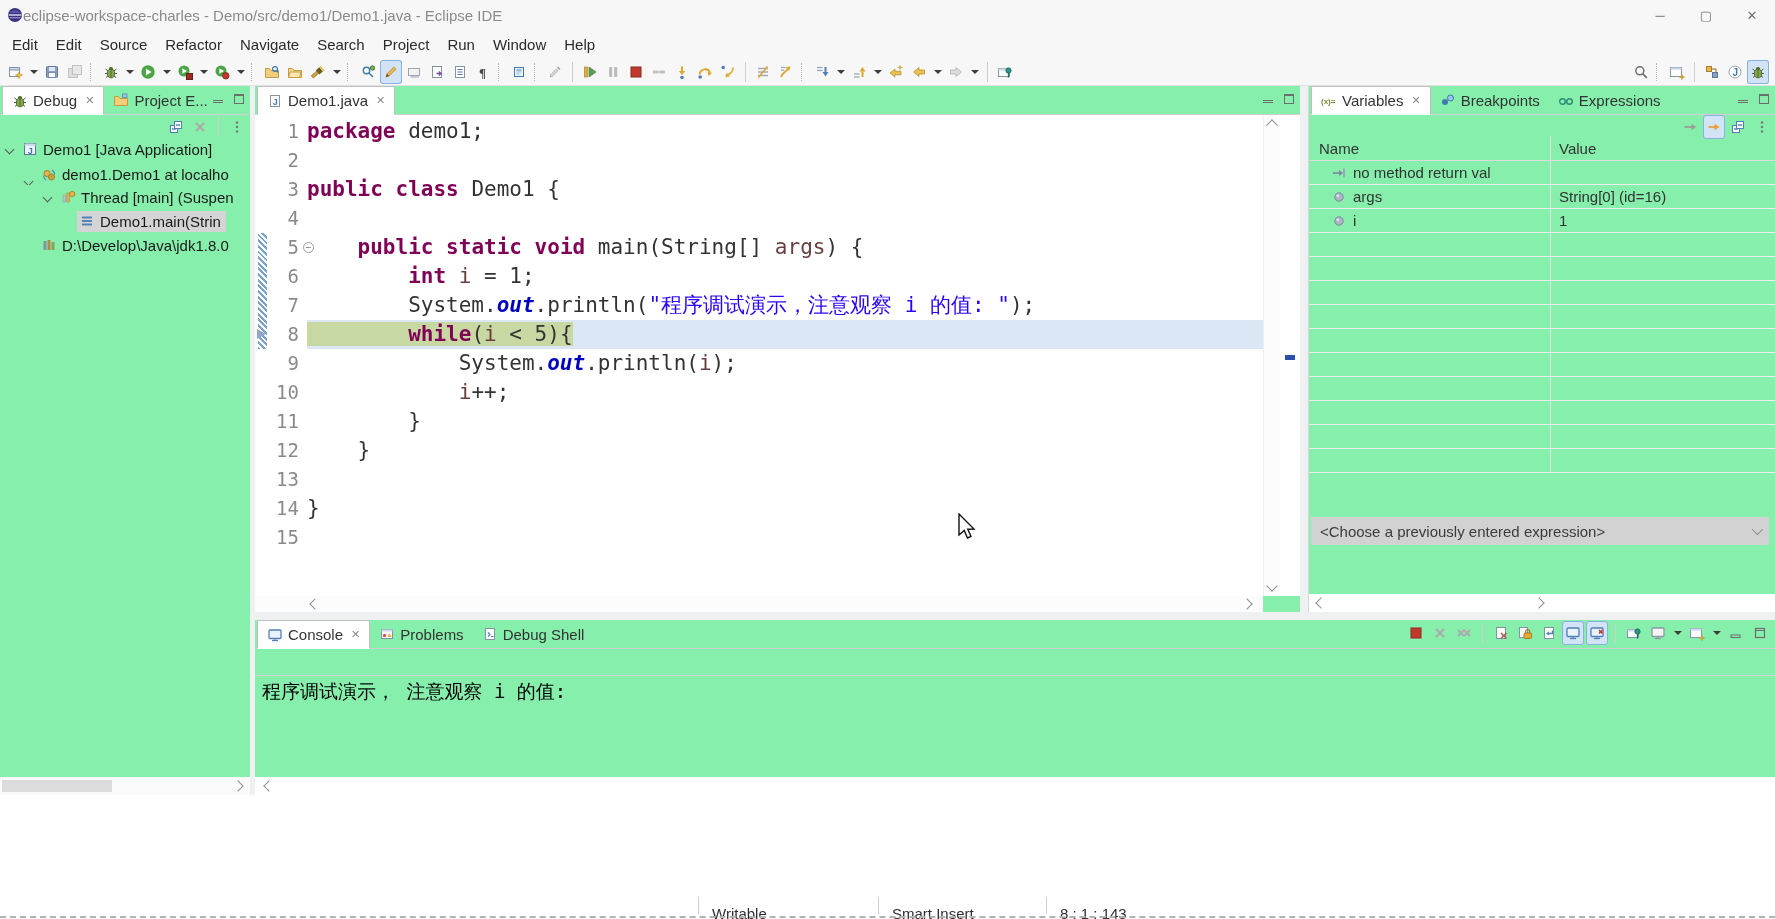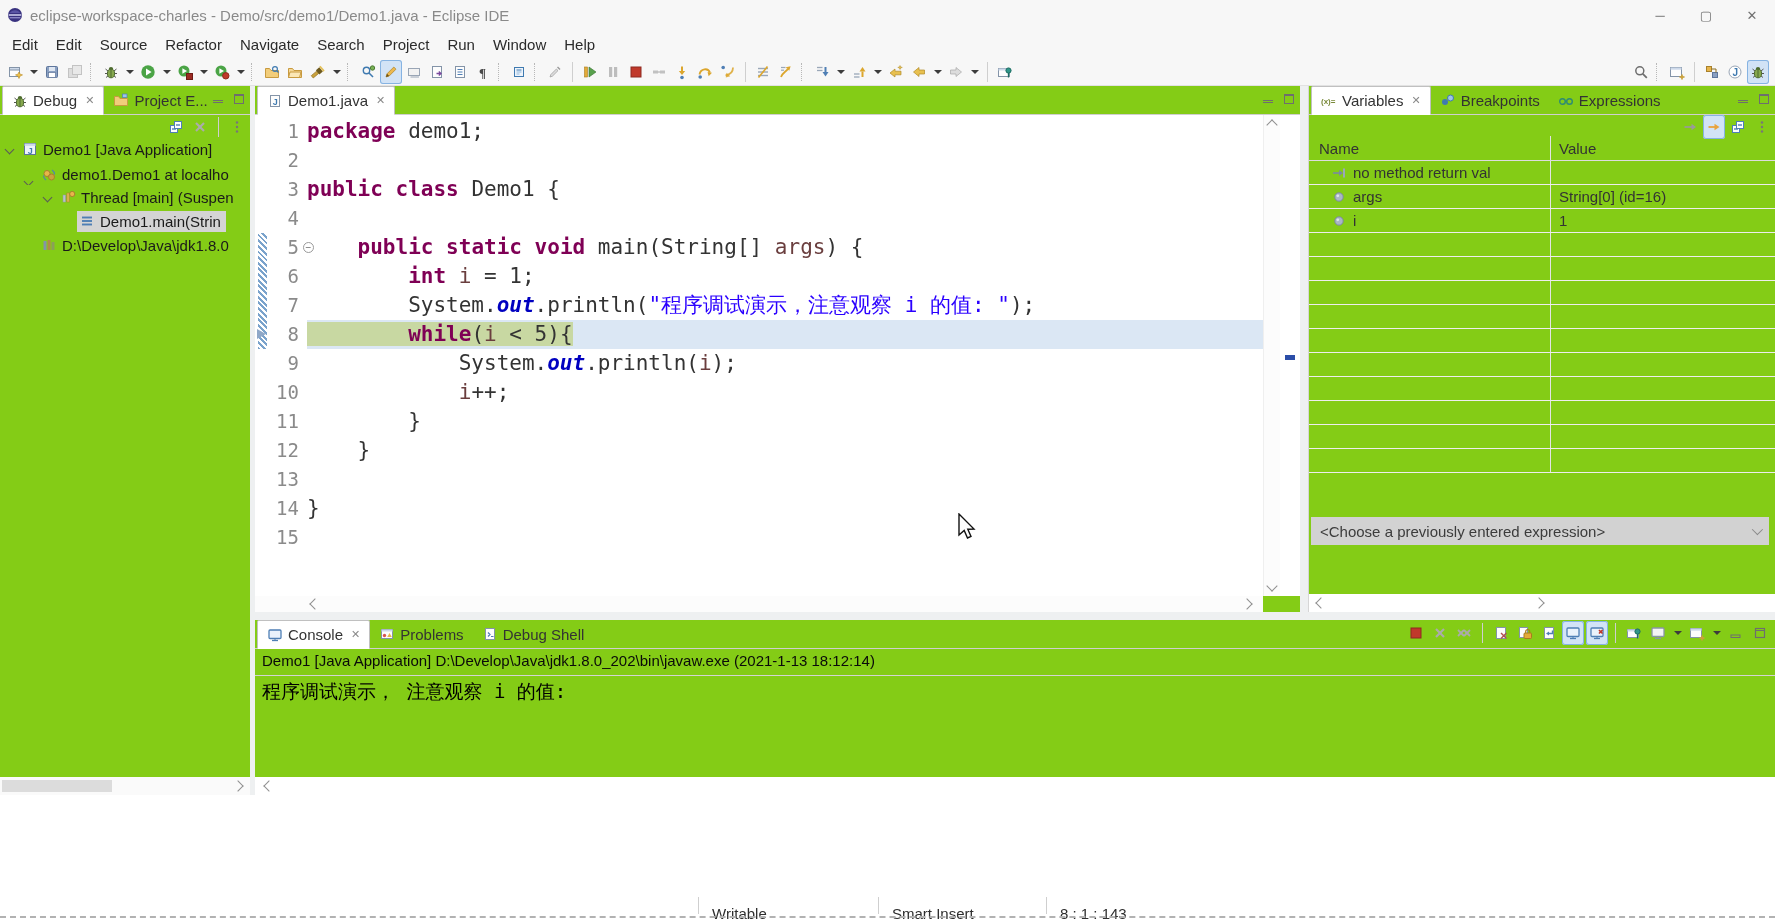"eclipse-workspace-charles -" .titlebar { gap: 7px -> 0 }
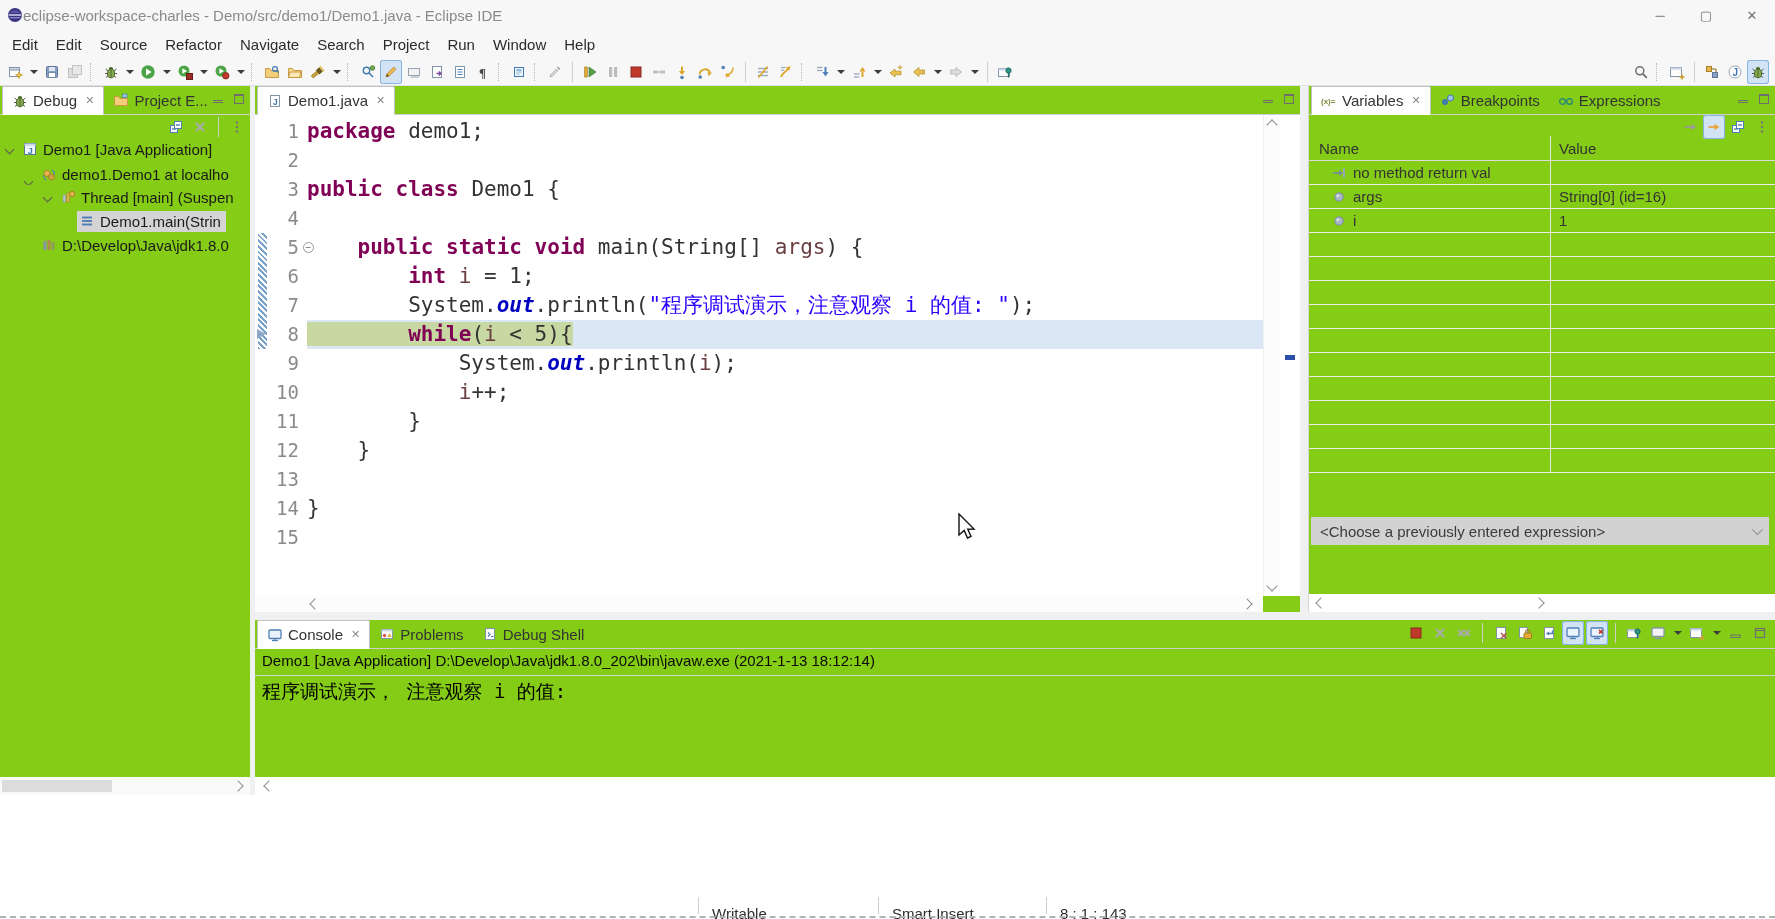"Debug" .panel { background: #84cc16 -> #86efac }
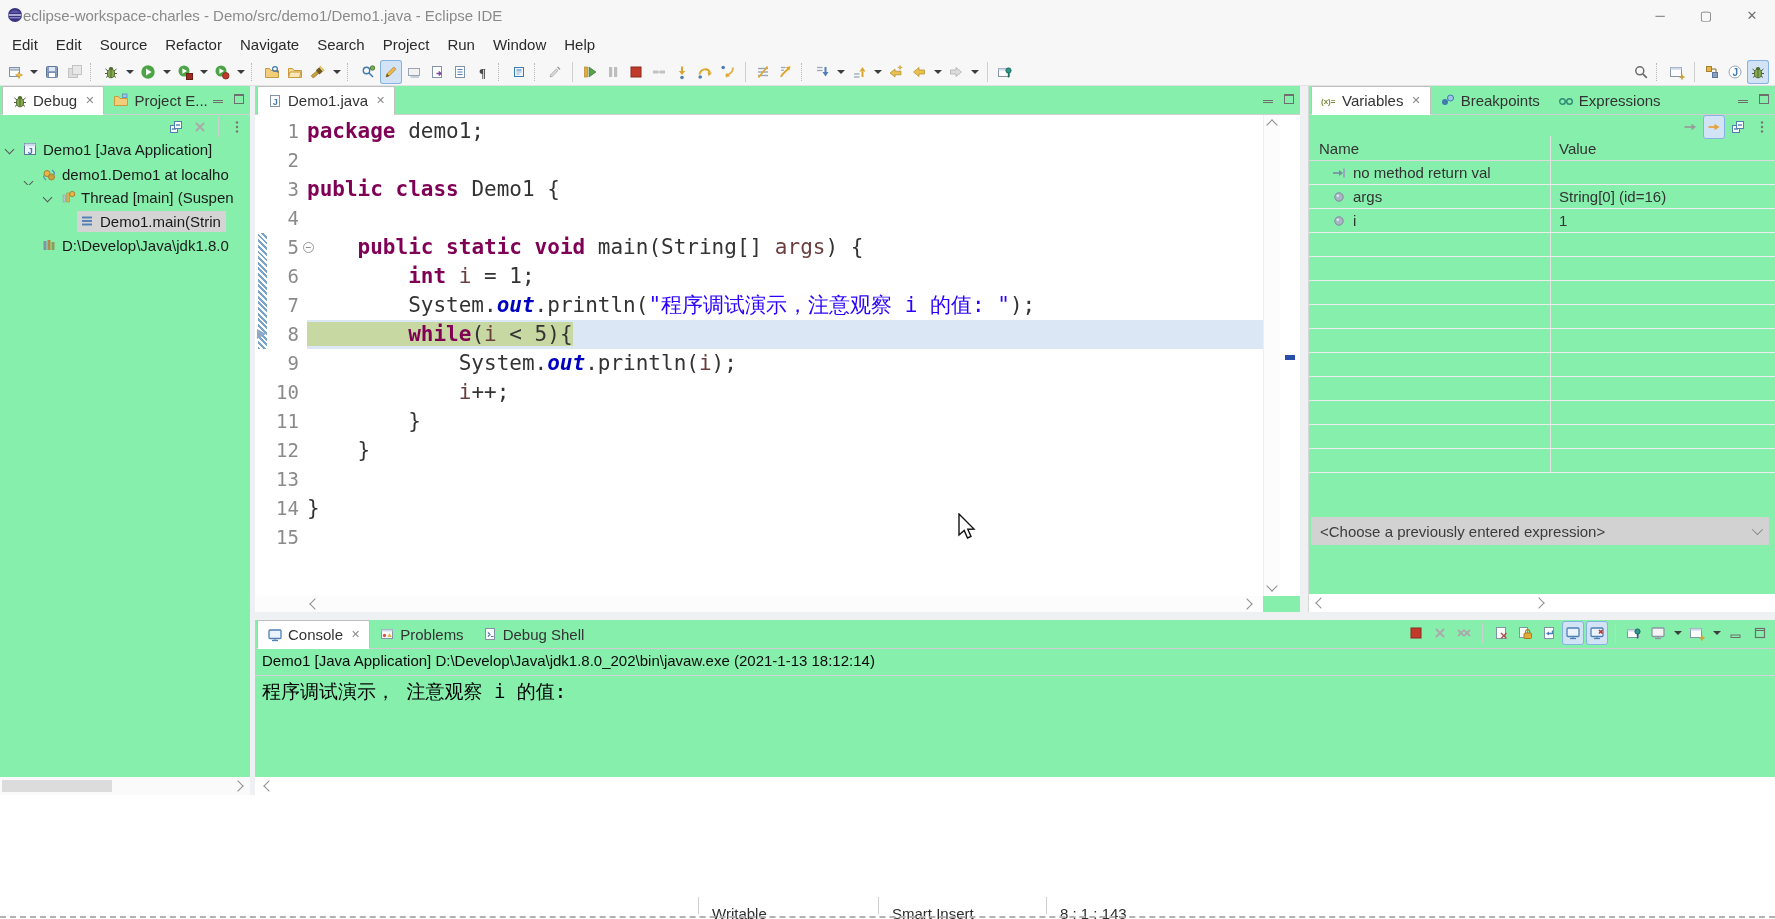"Demo1 [Java Application] D:\Develop\Java\jdk1.8.0_202\bin\javaw.exe" div.console-header { html: <div>Demo1 [Java Application] D:\Develop\Java\jdk1.8.0_202\bin\javaw.exe (2021-1-13 18:12:14)</div> -> none }
